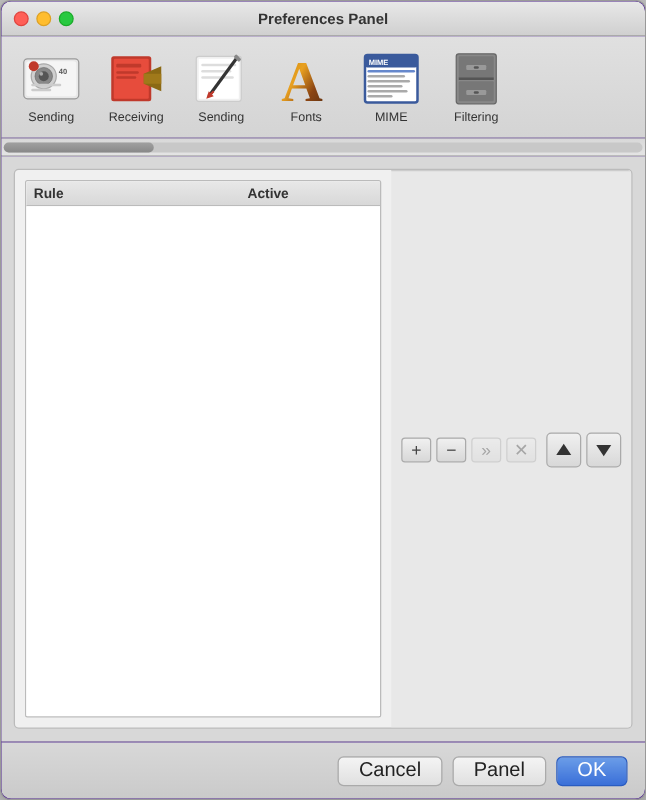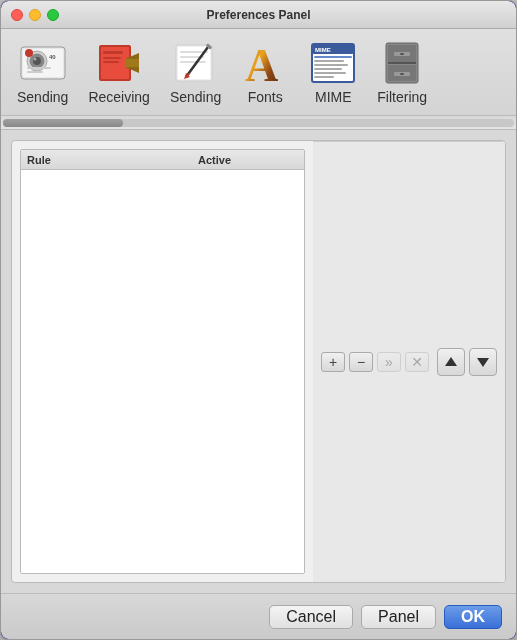"Sending" .toolbar-label { font-size: 14px -> 10px }
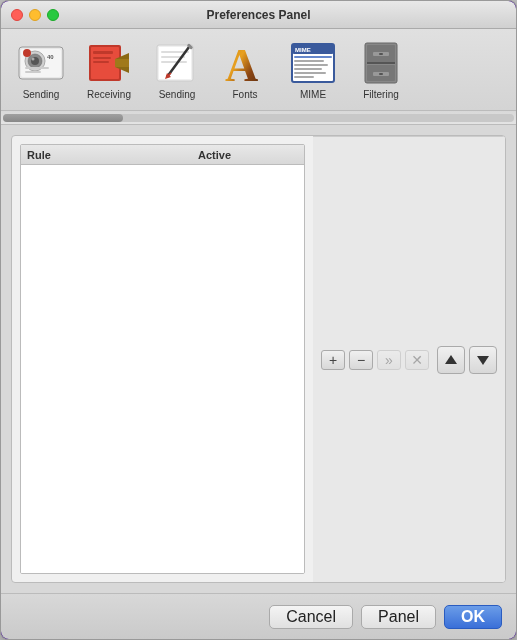"OK" .bottom-btn.default { font-weight: bold -> none }
